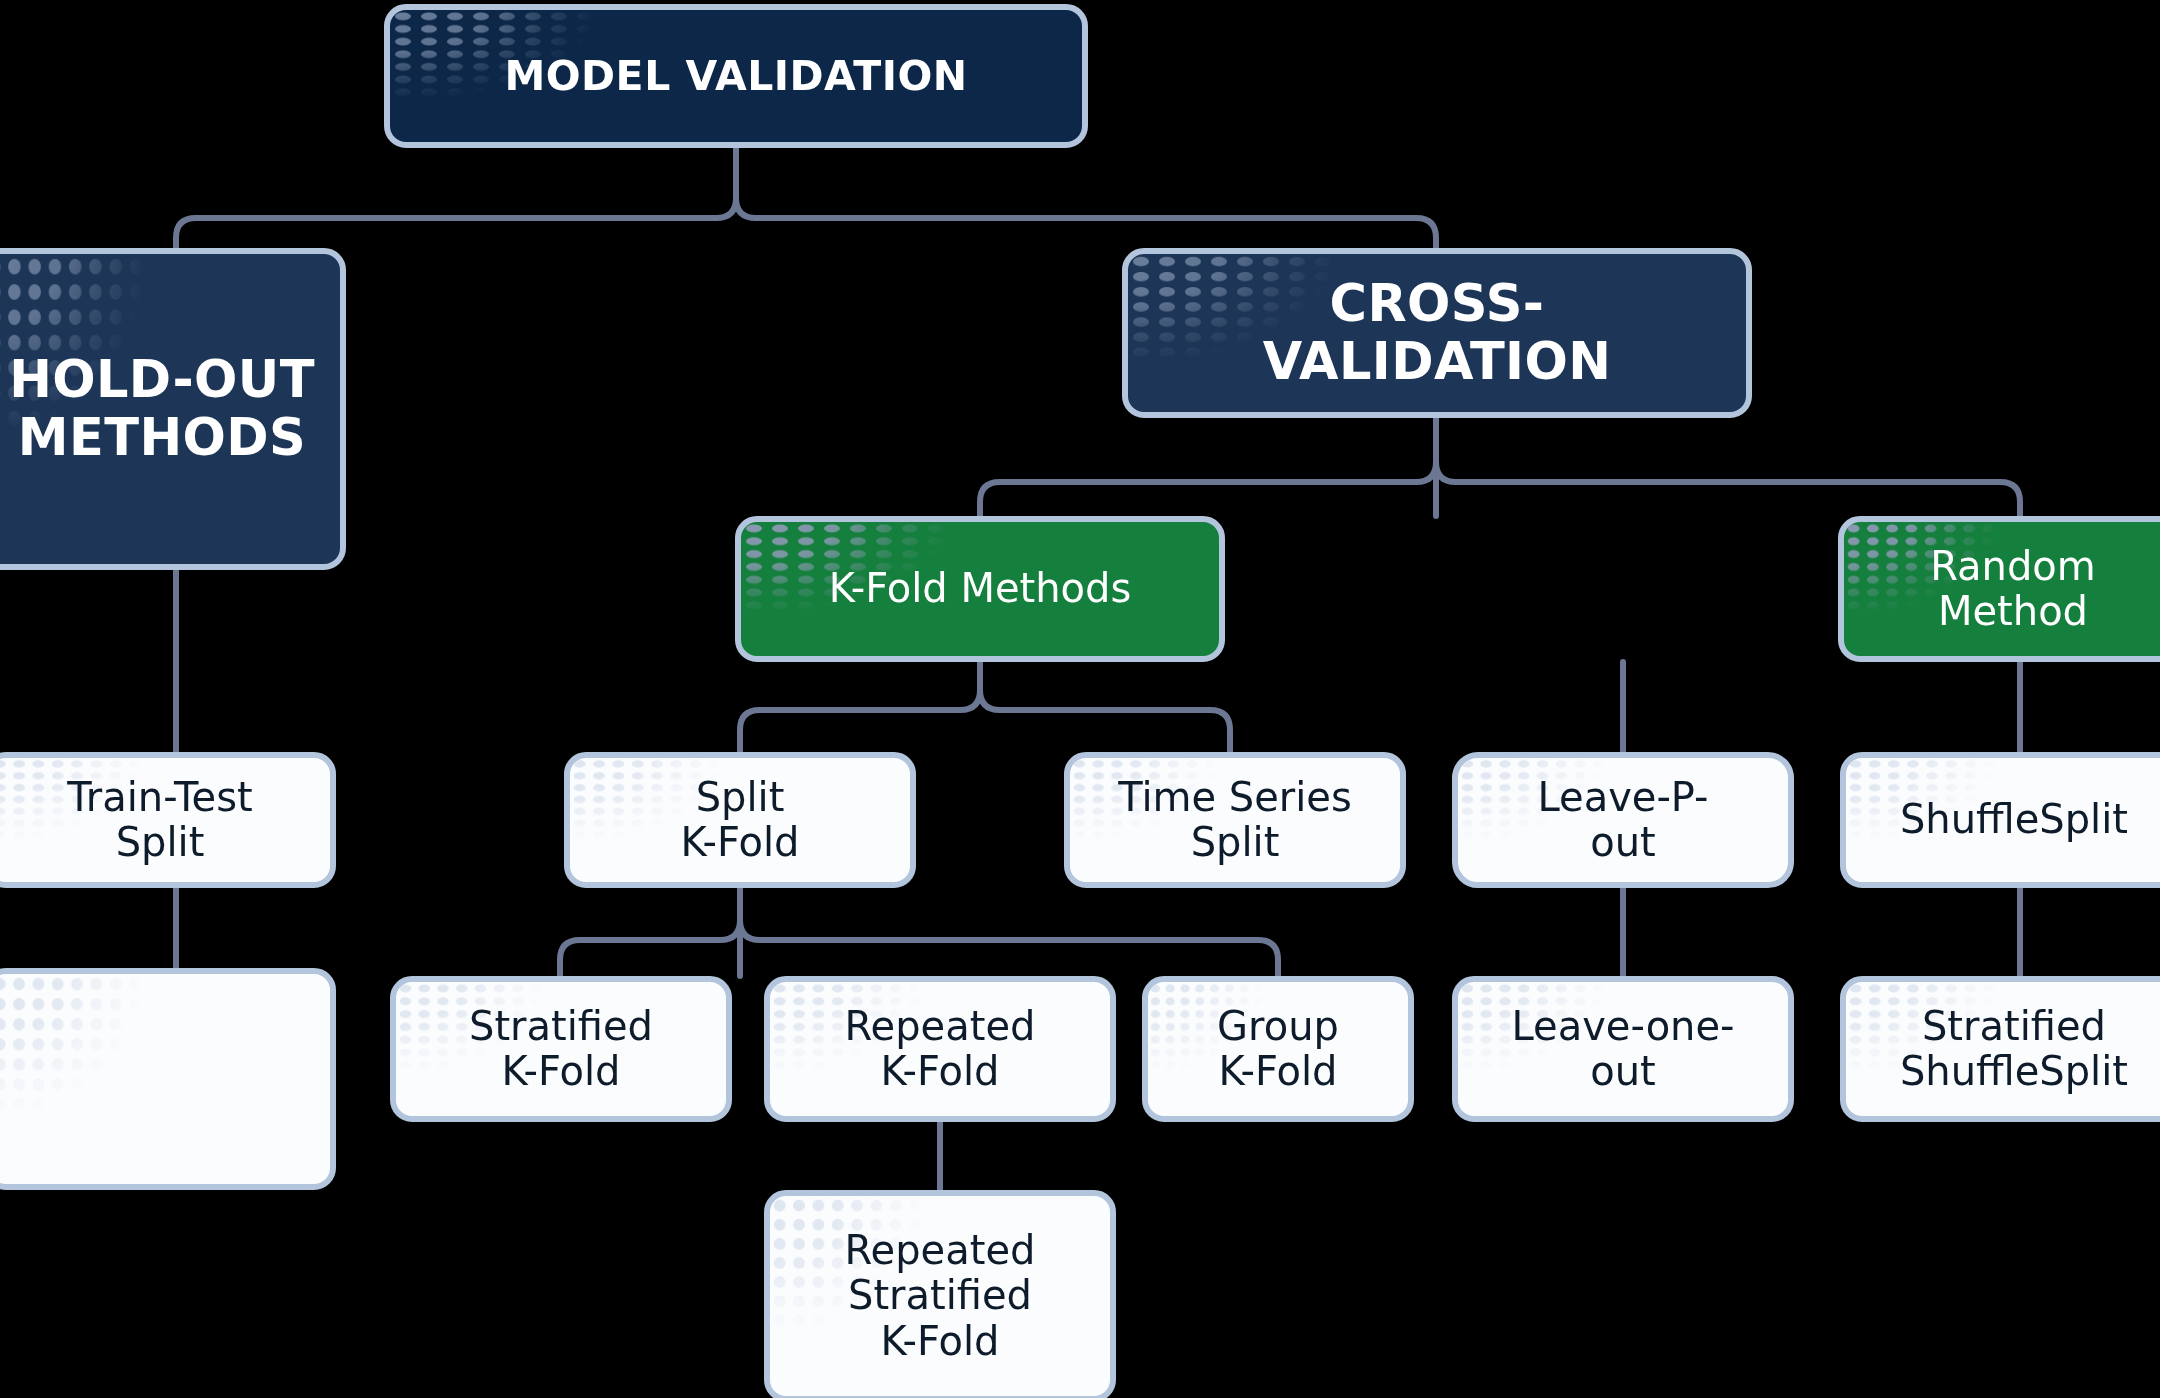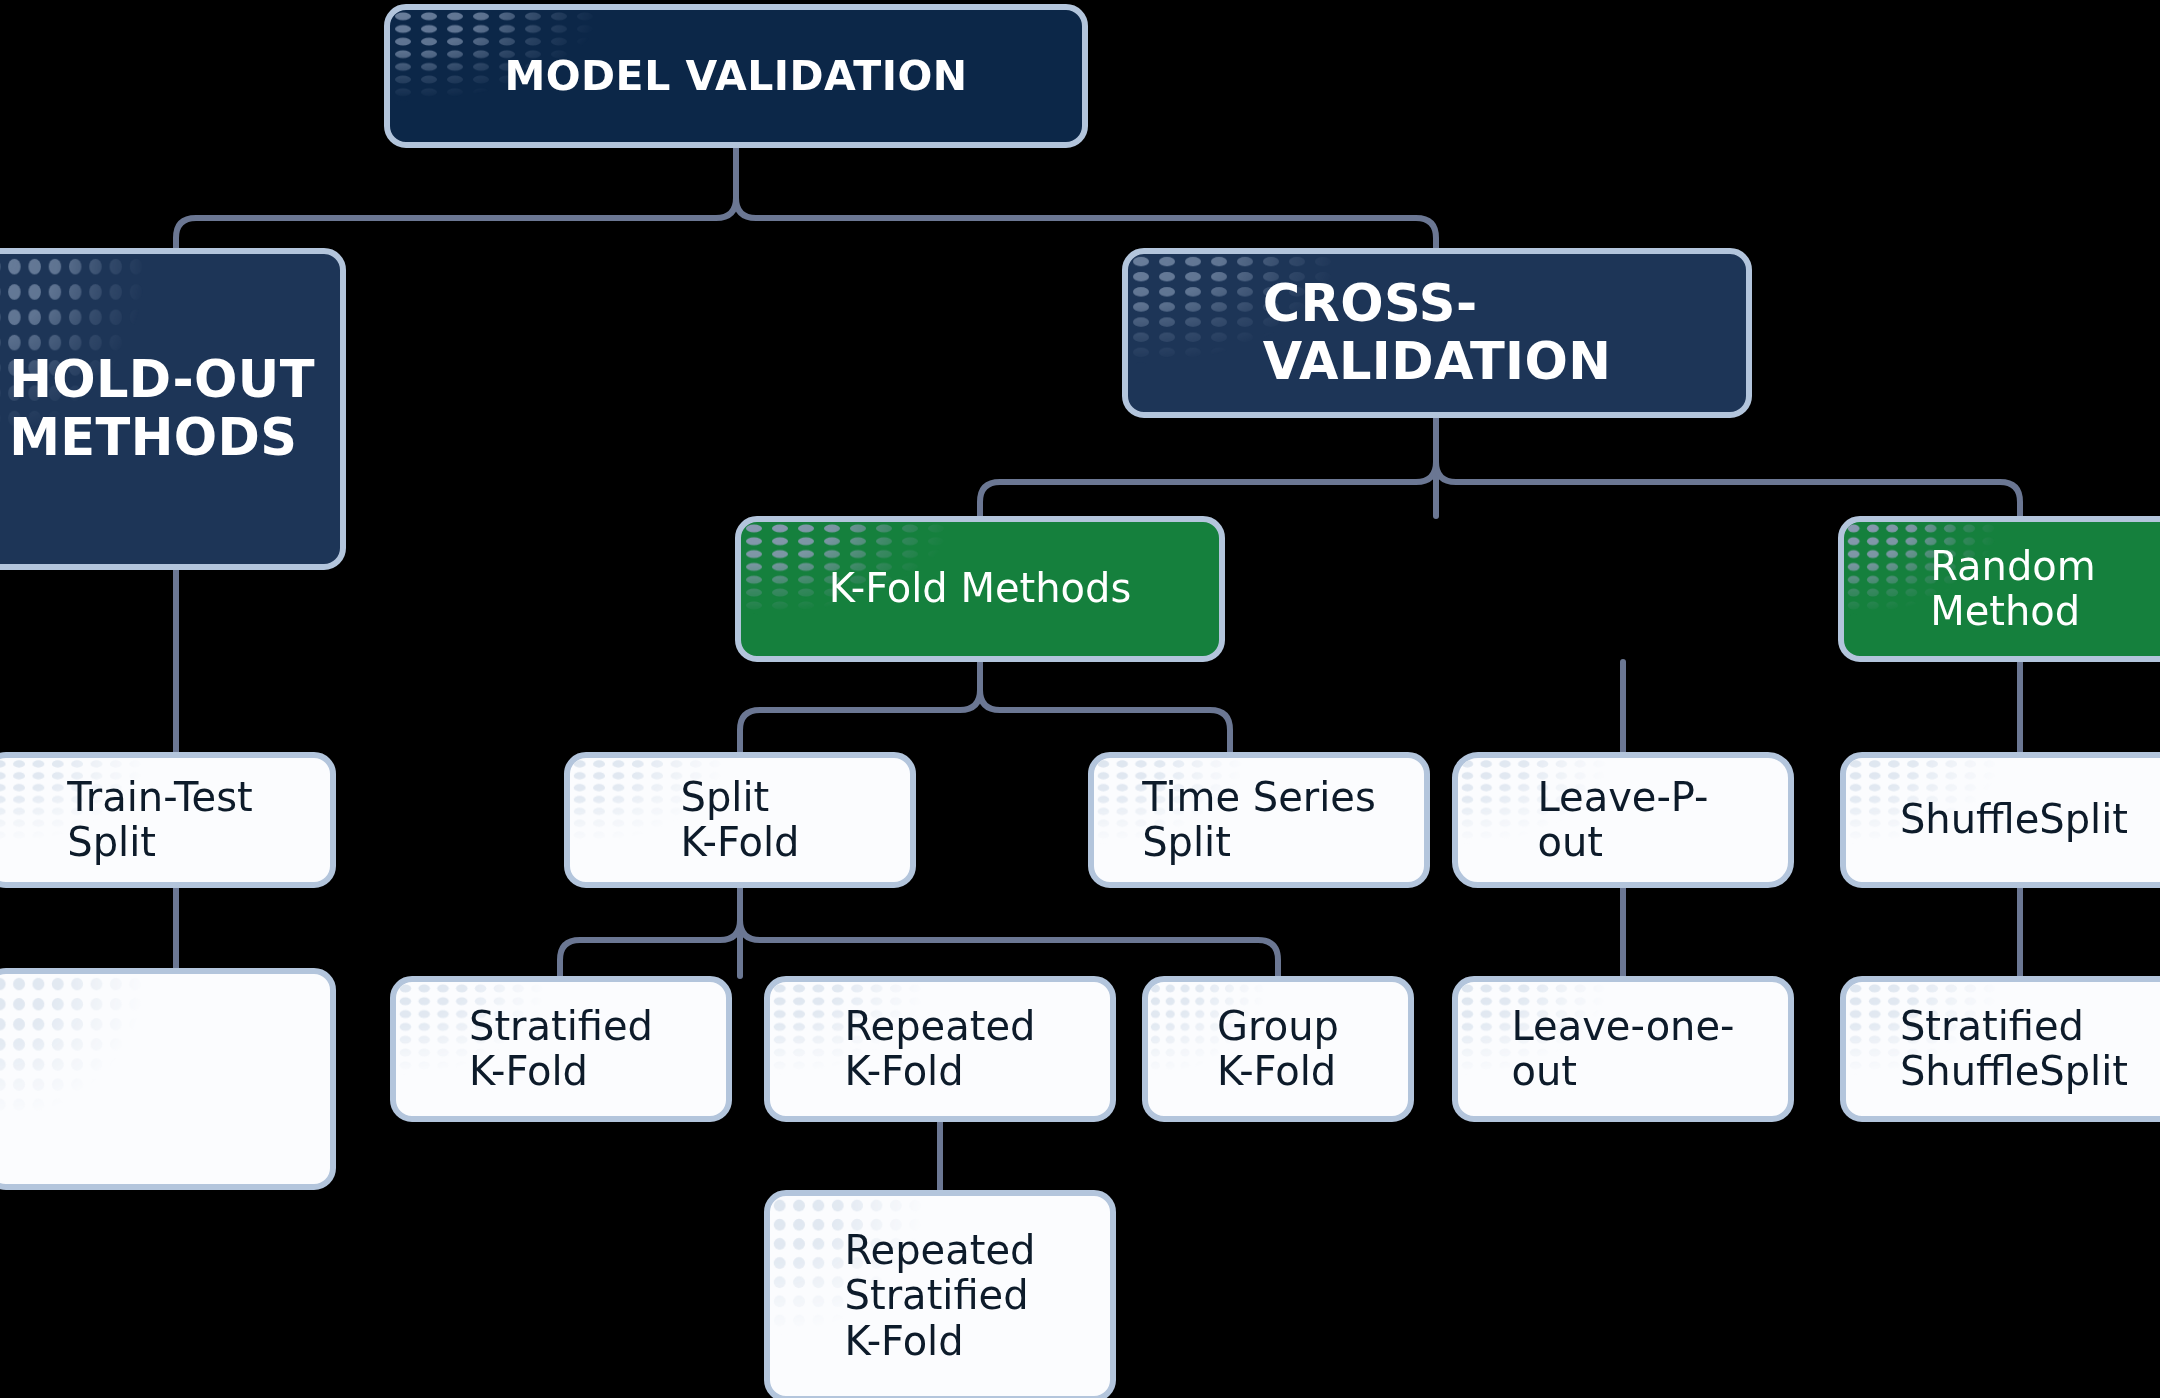"MODEL VALIDATION" .node { text-align: left -> center }
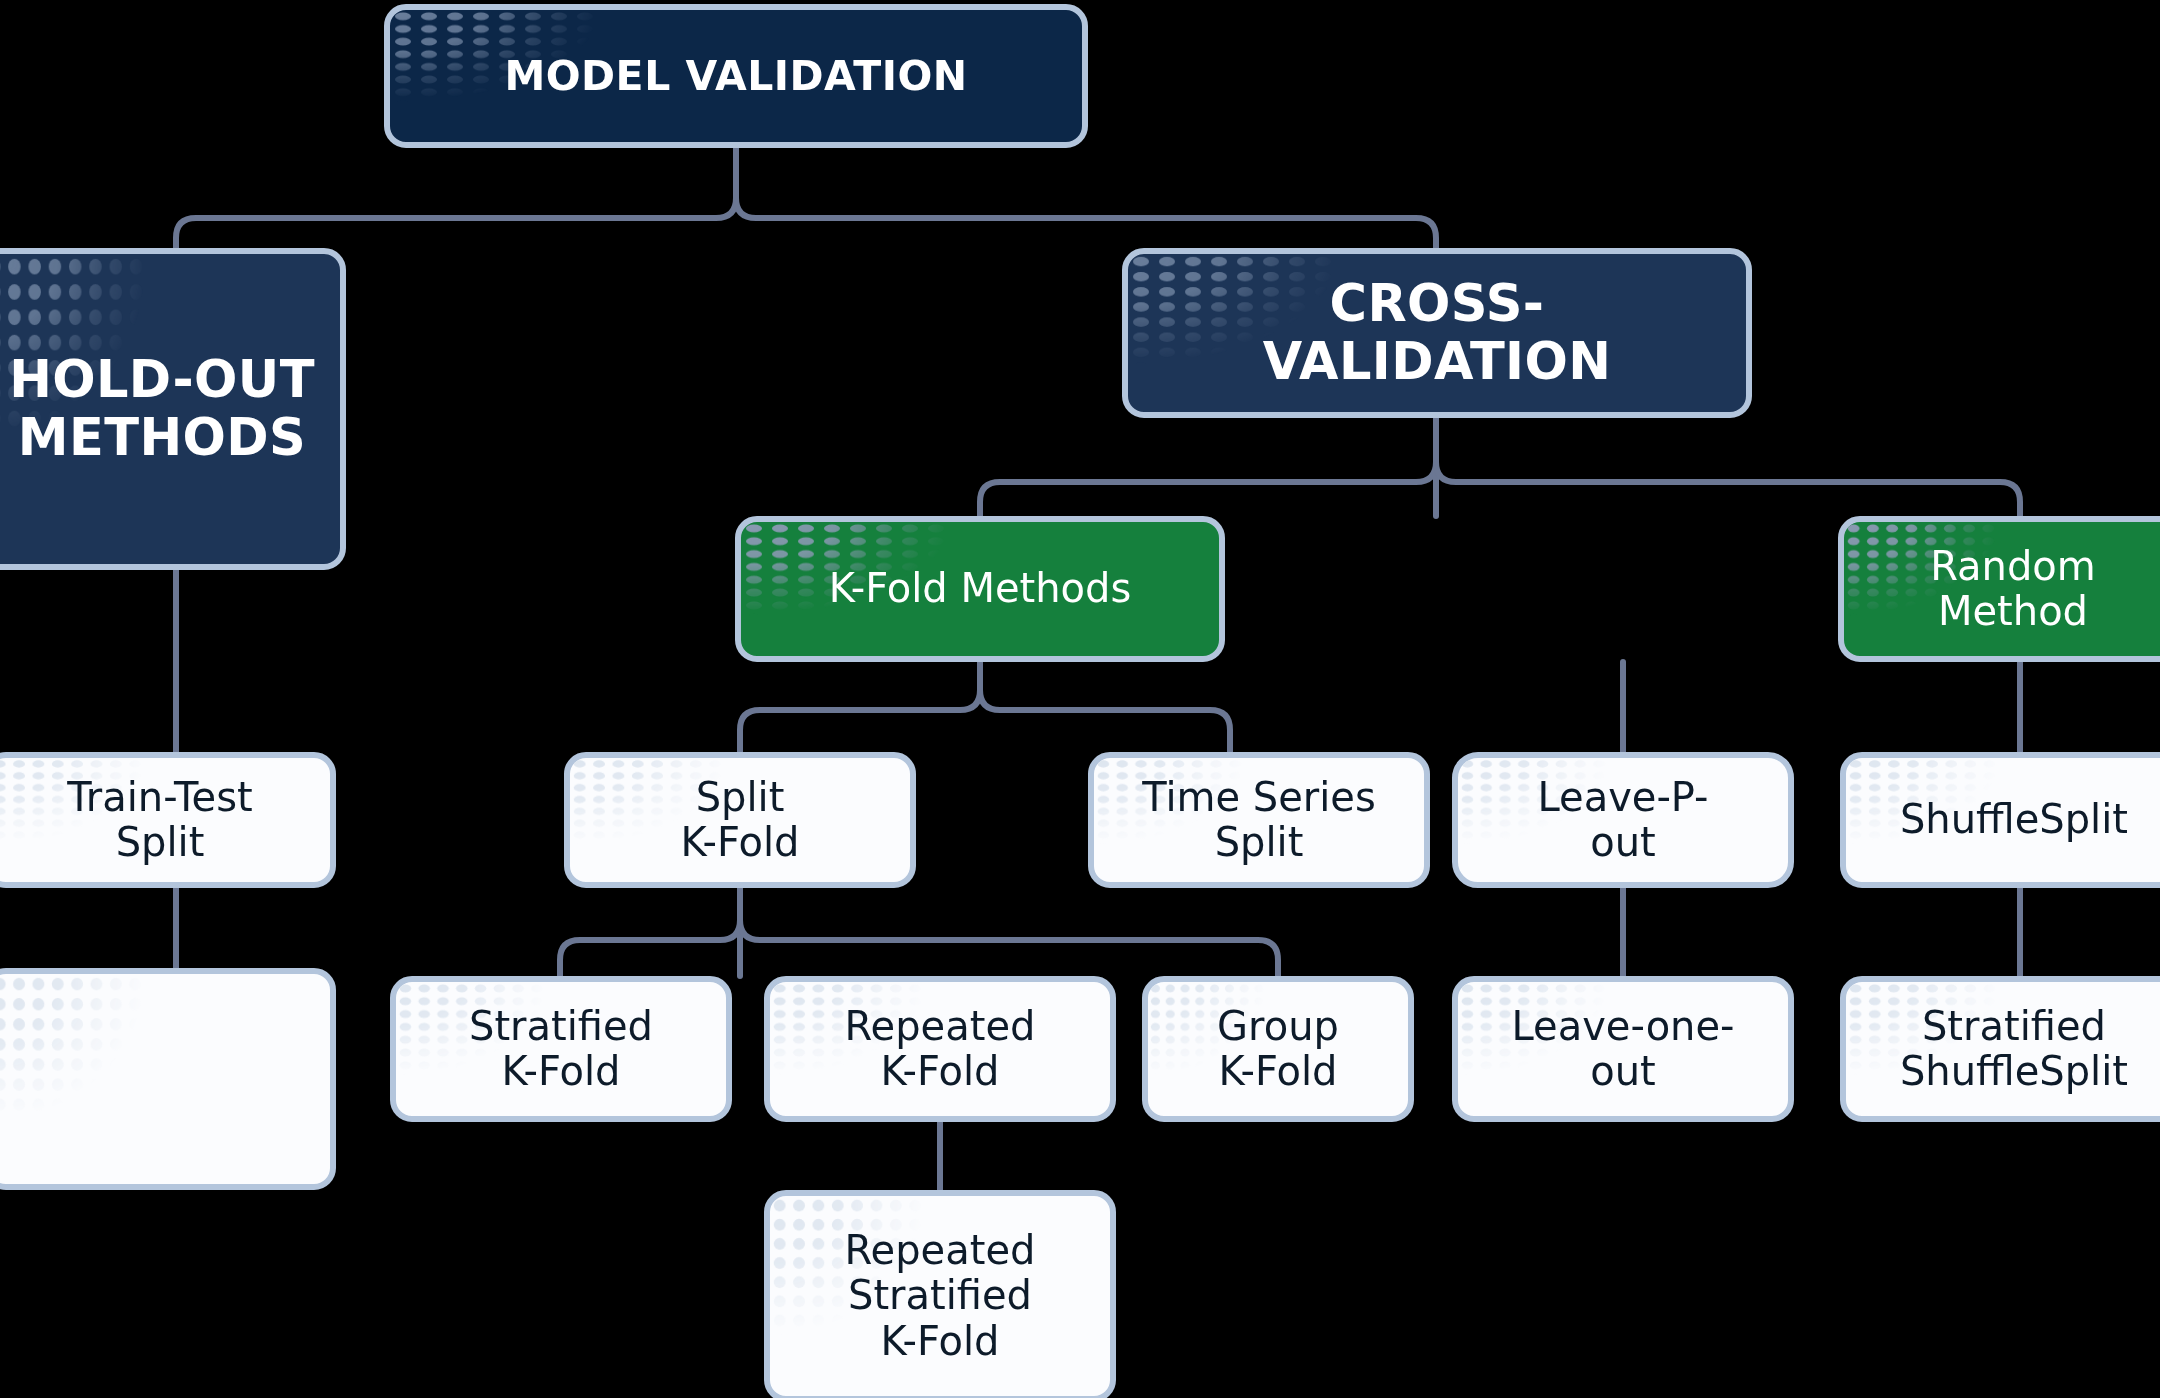"Time Series" div.node { margin-left: 24px -> none }
